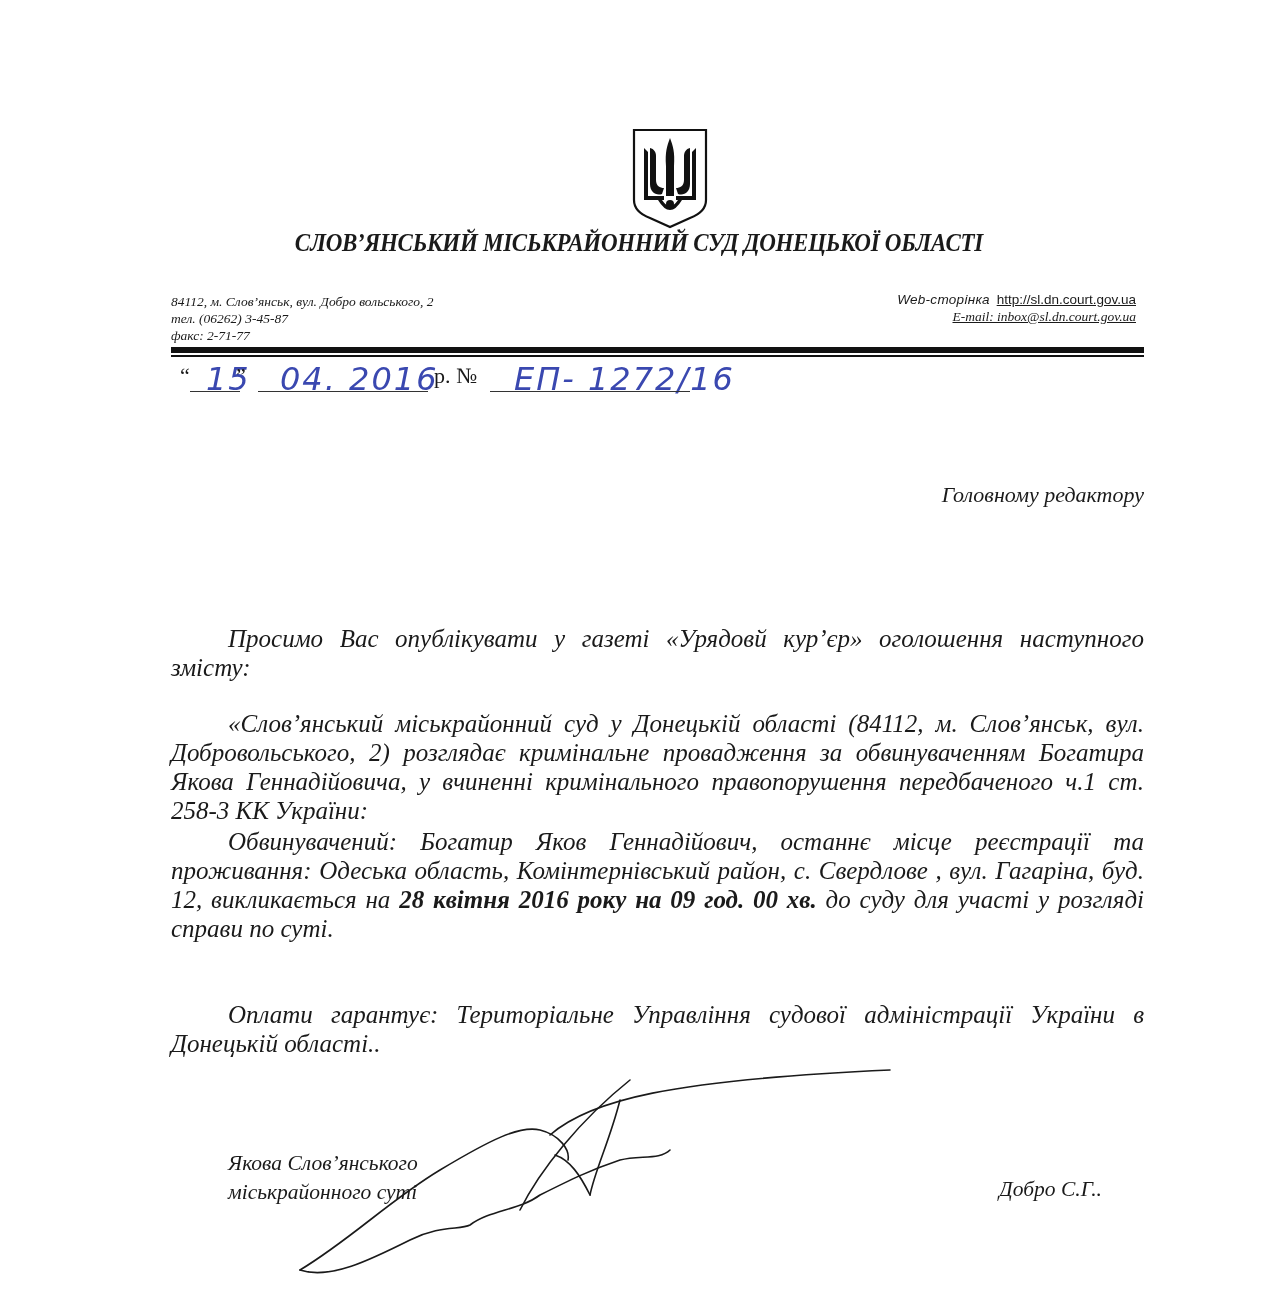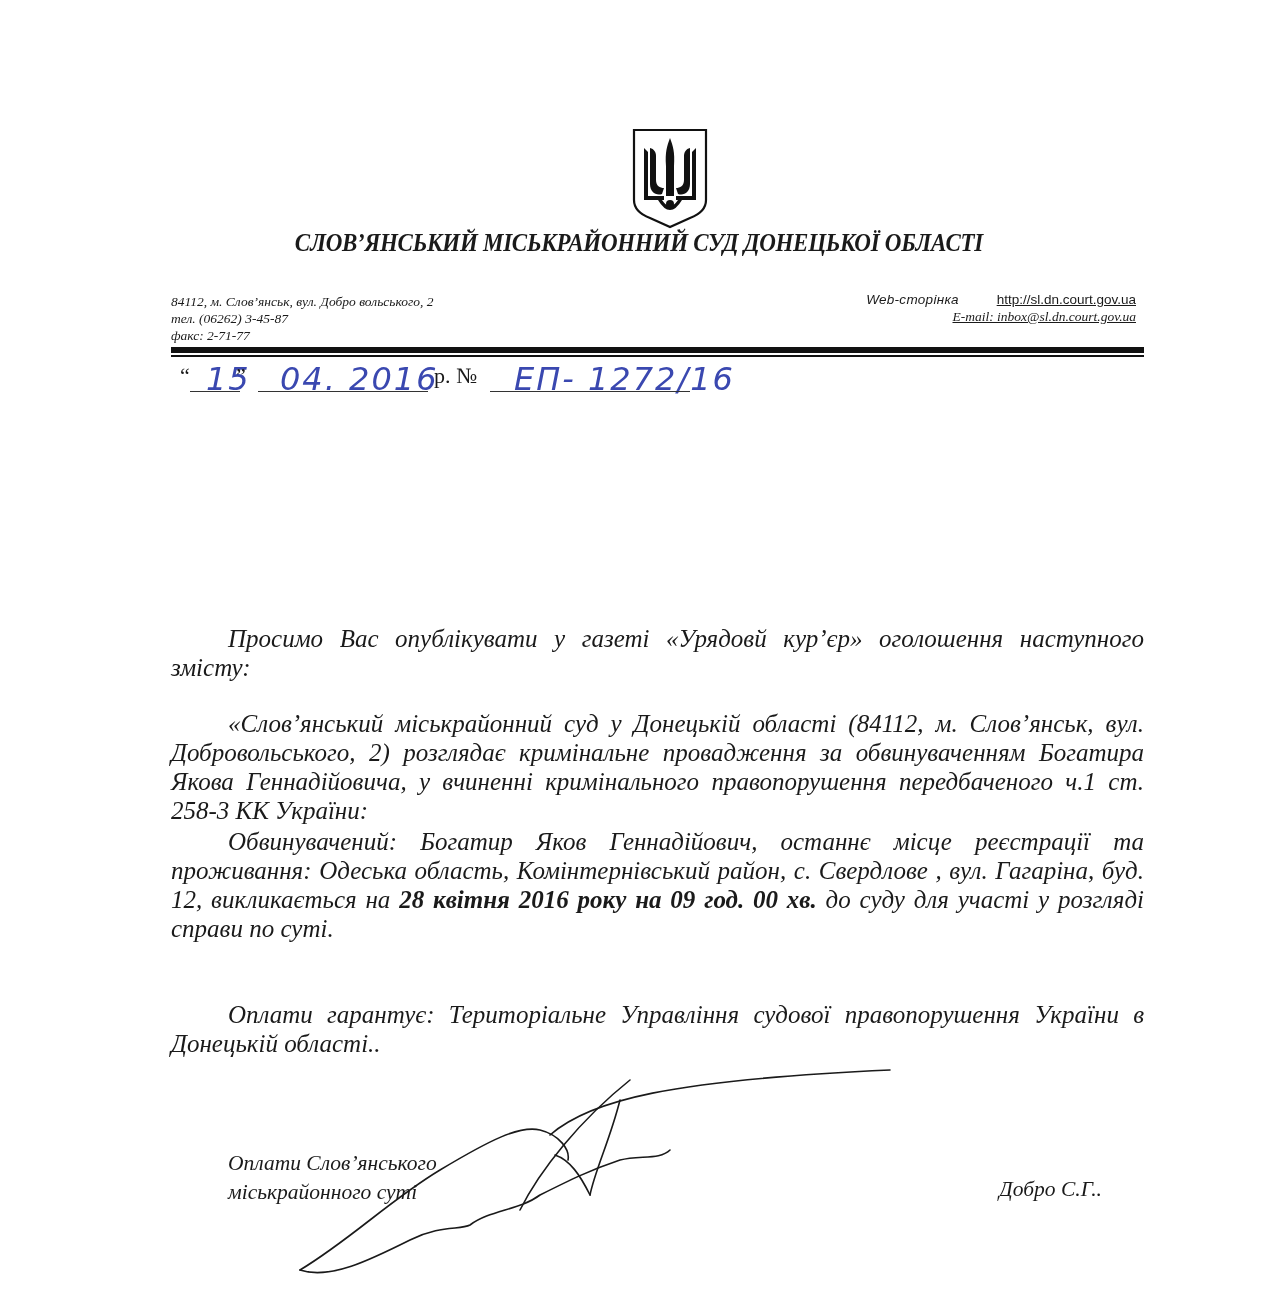"http://sl.dn.court.gov.ua" .web .url { margin-left: 31px -> none }
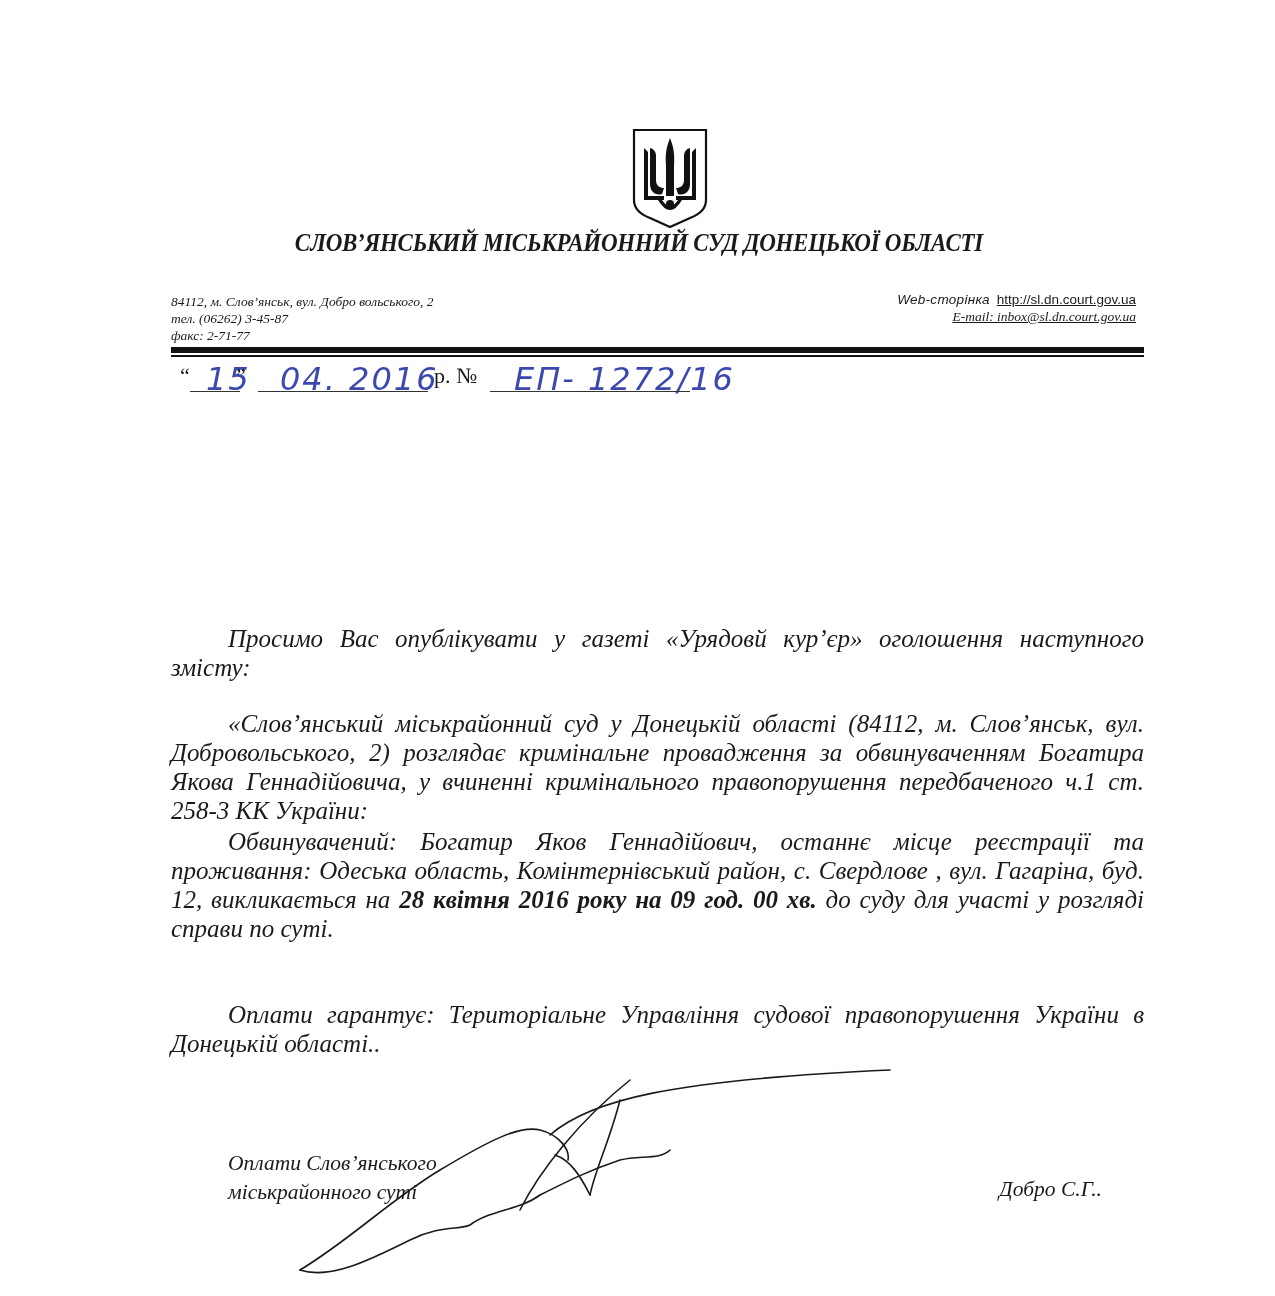"Головному редактору" div { html: none -> <div>Головному редактору</div> }
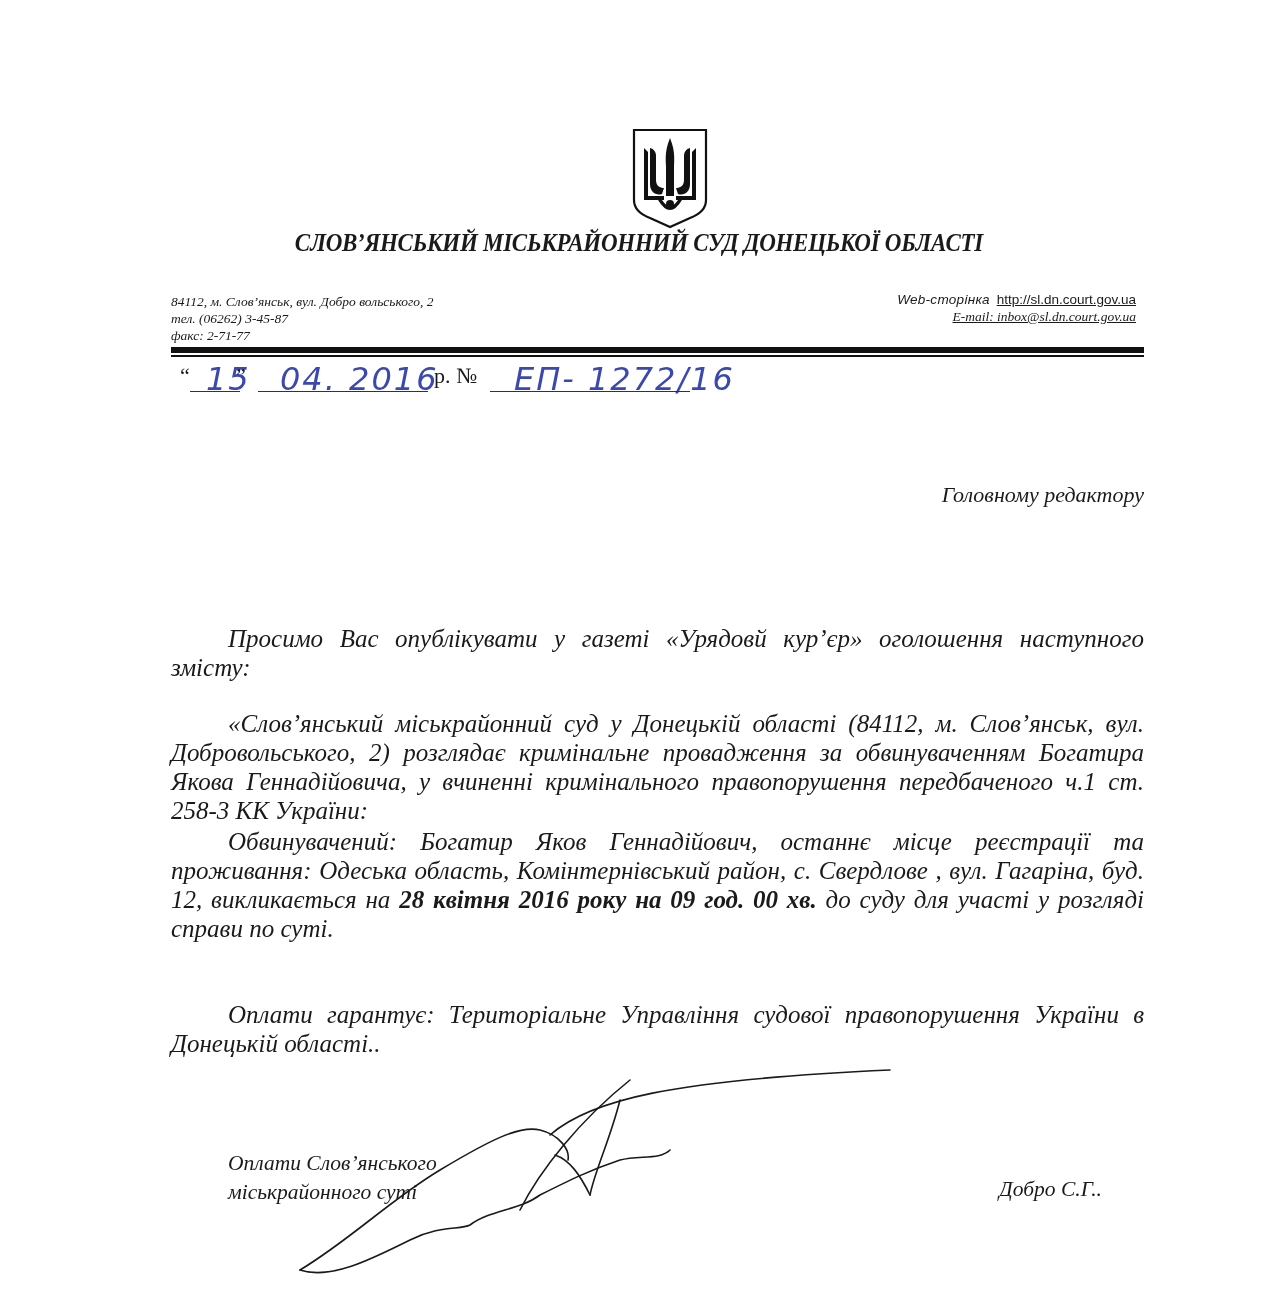"Оплати гарантує: Територіальне" p { text: правопорушення -> адміністрації }
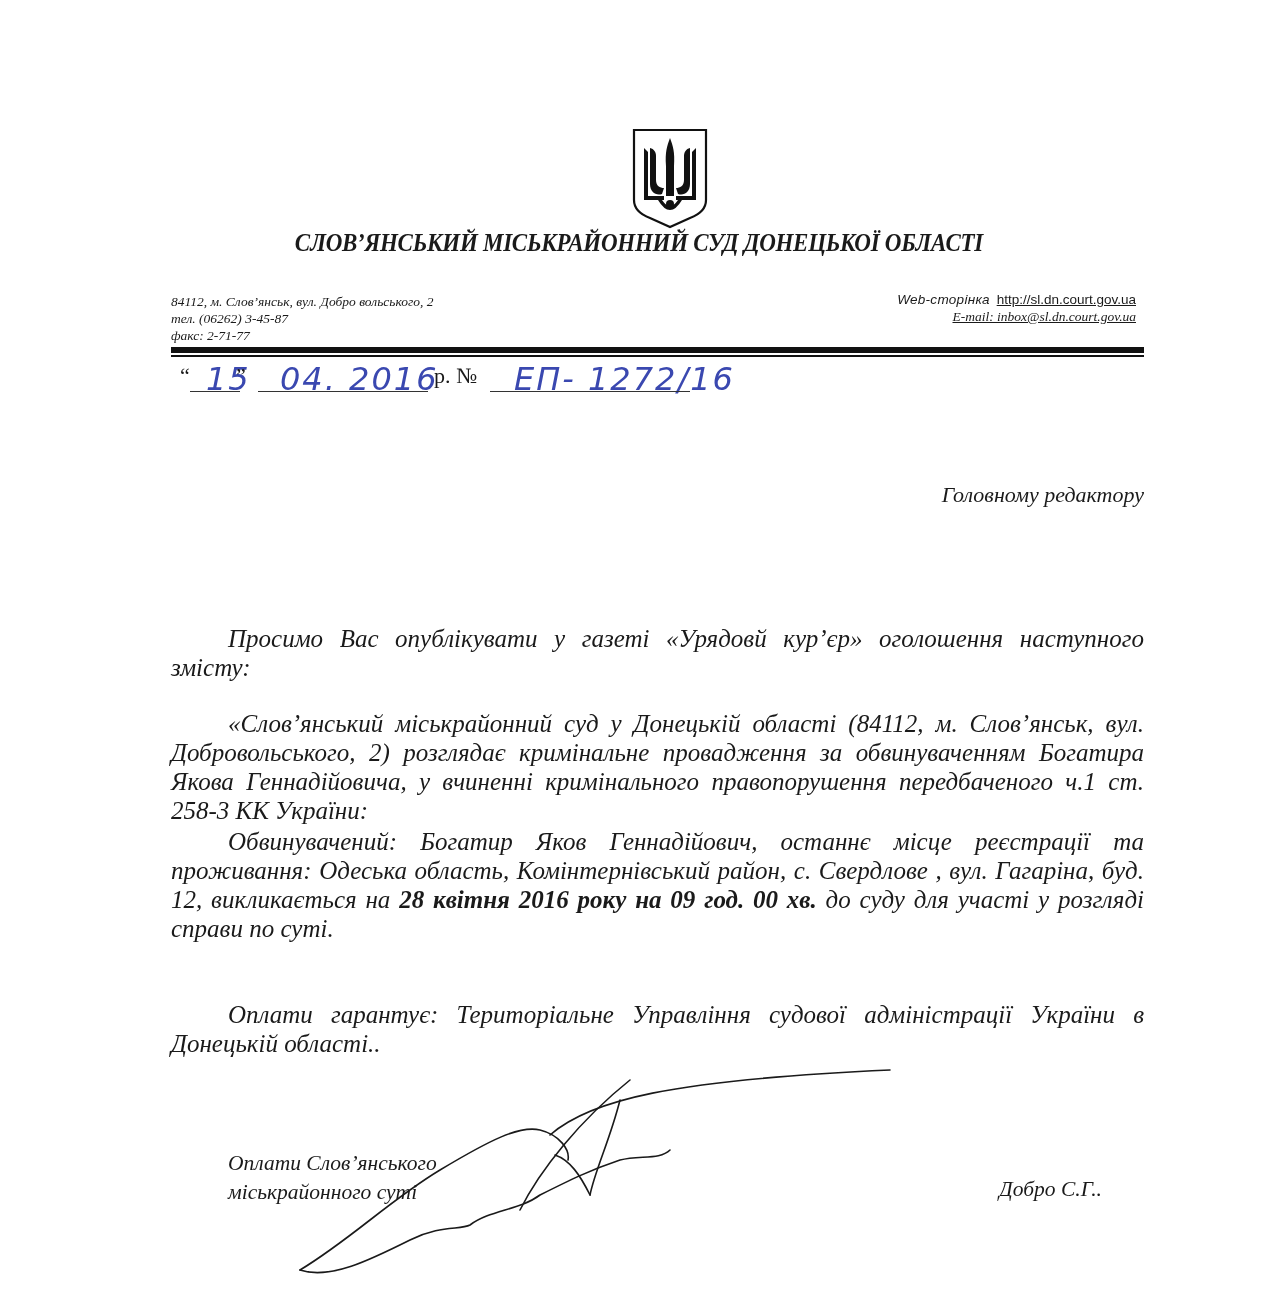"Оплати Слов’янського" div { text: Оплати -> Якова }
